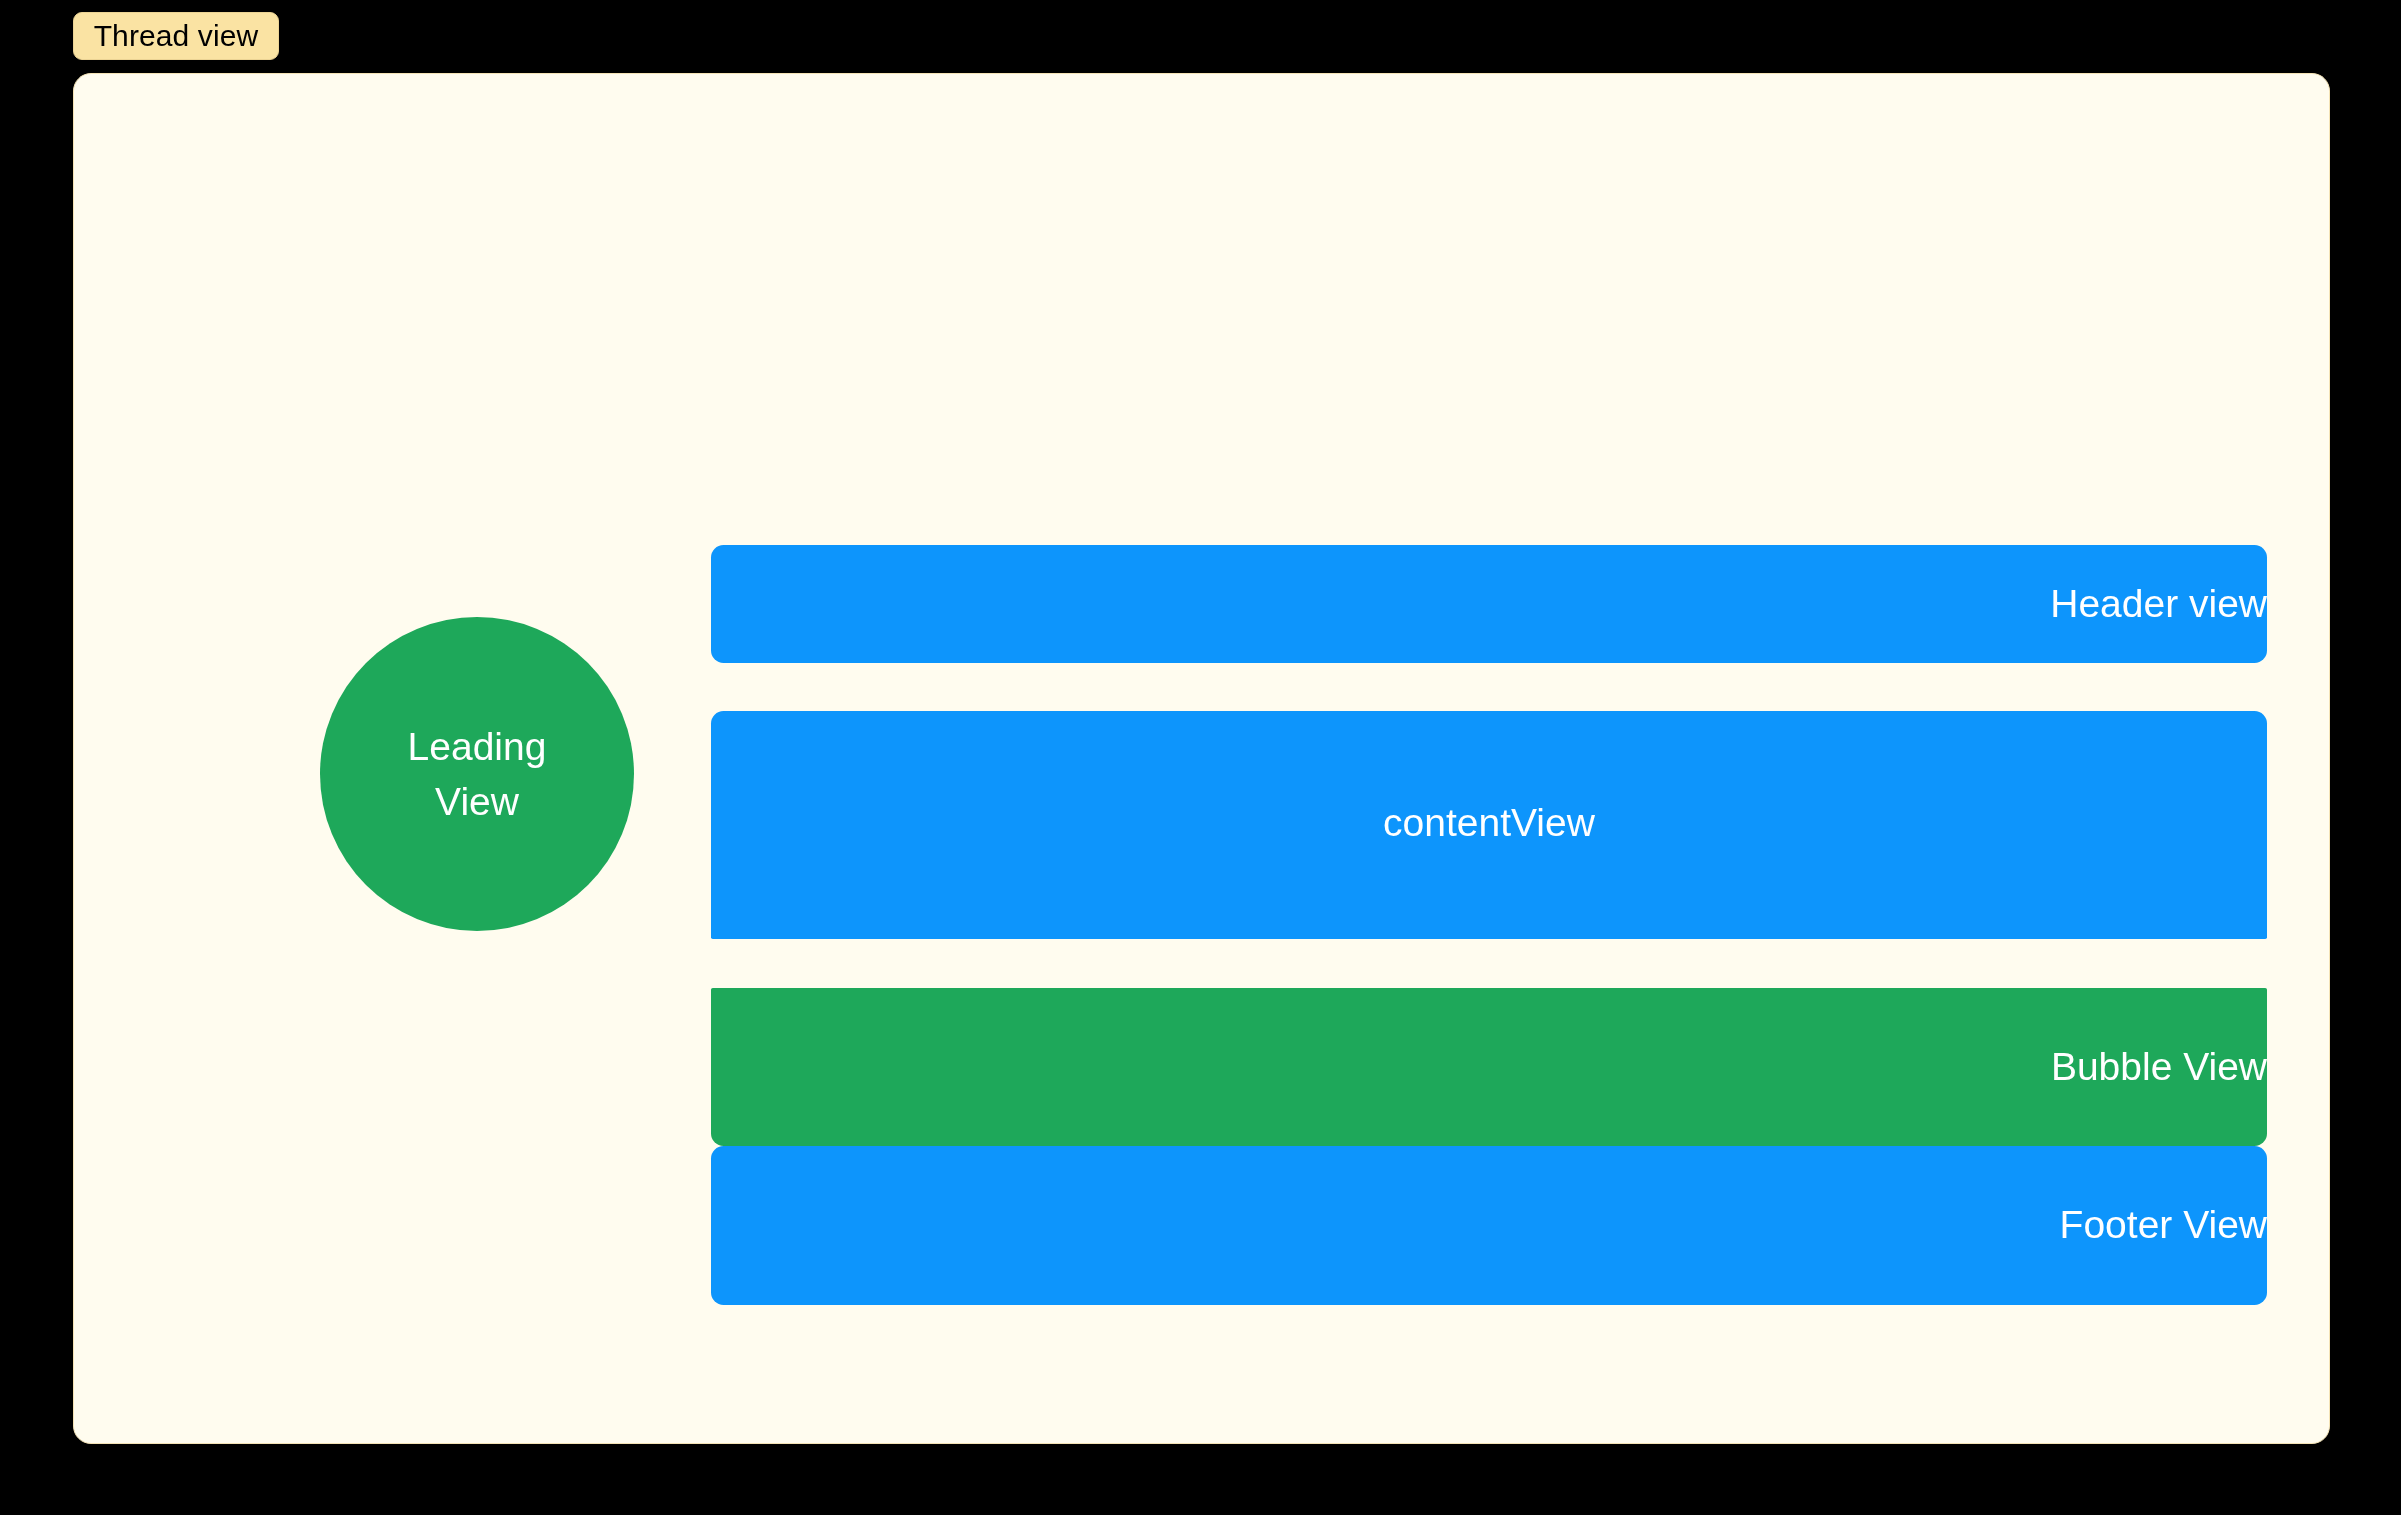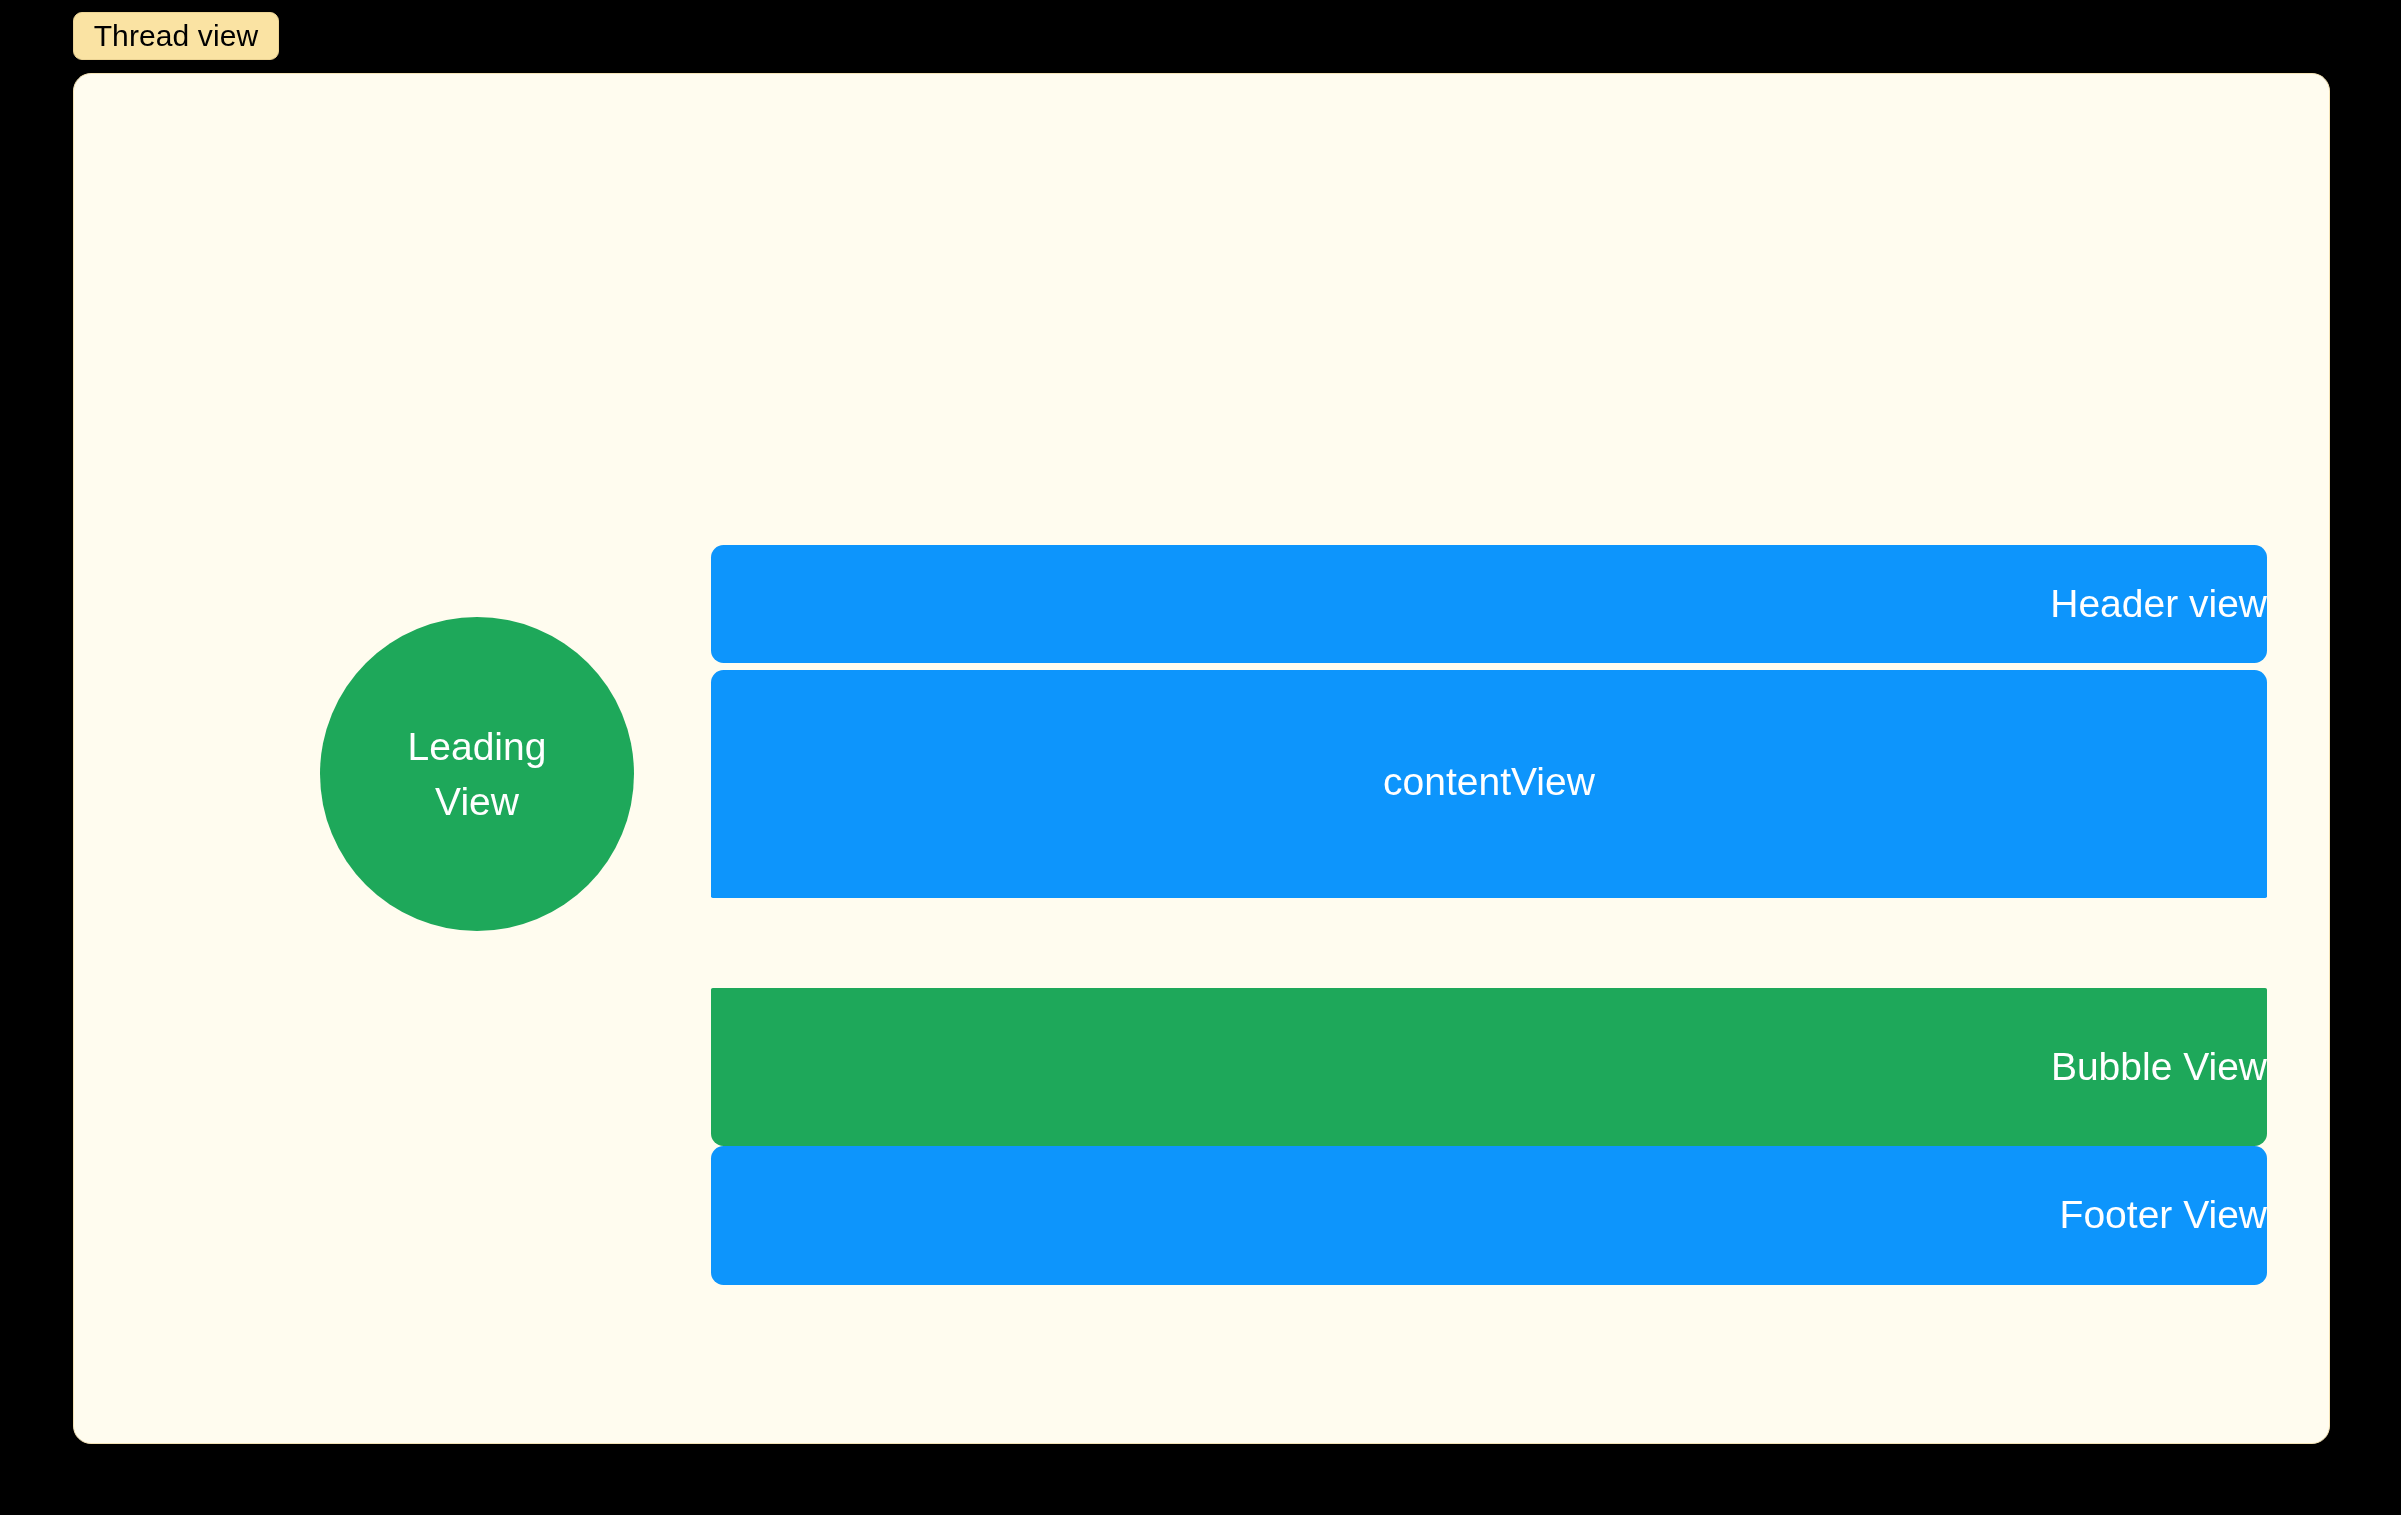"contentView" .content-view { top: 596px -> 637px }
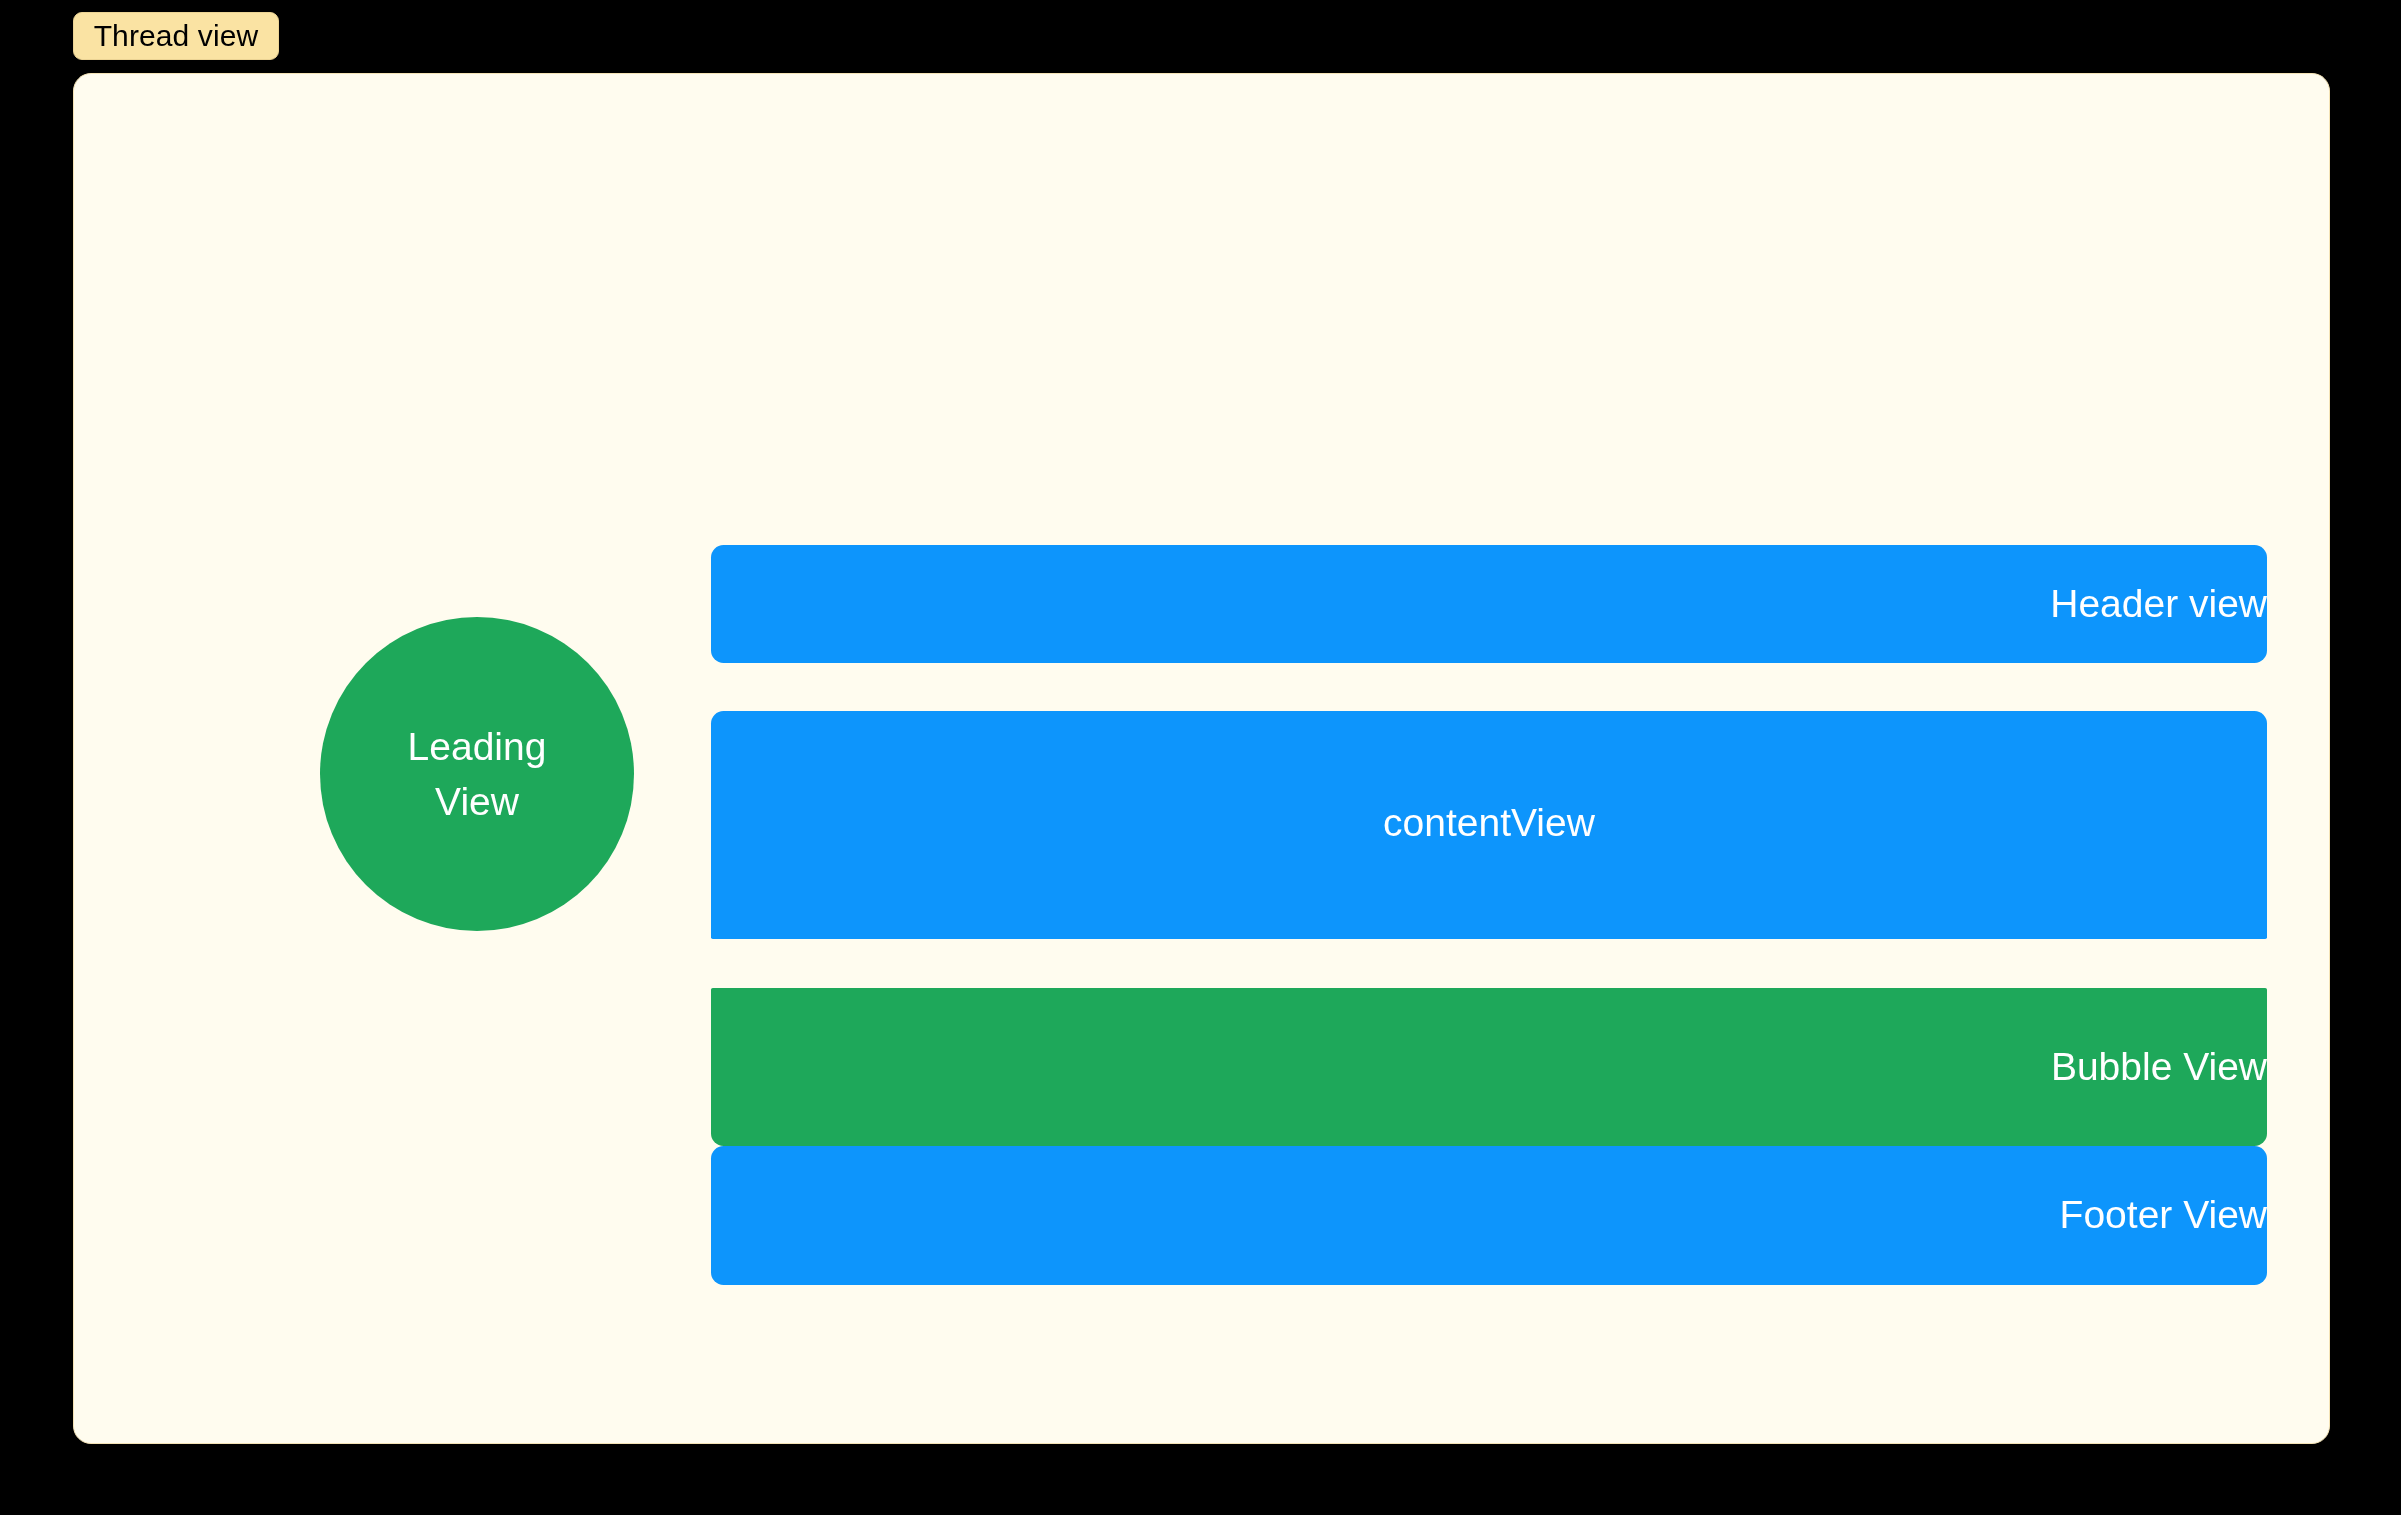"Footer View" .footer-view { height: 139px -> 159px }
